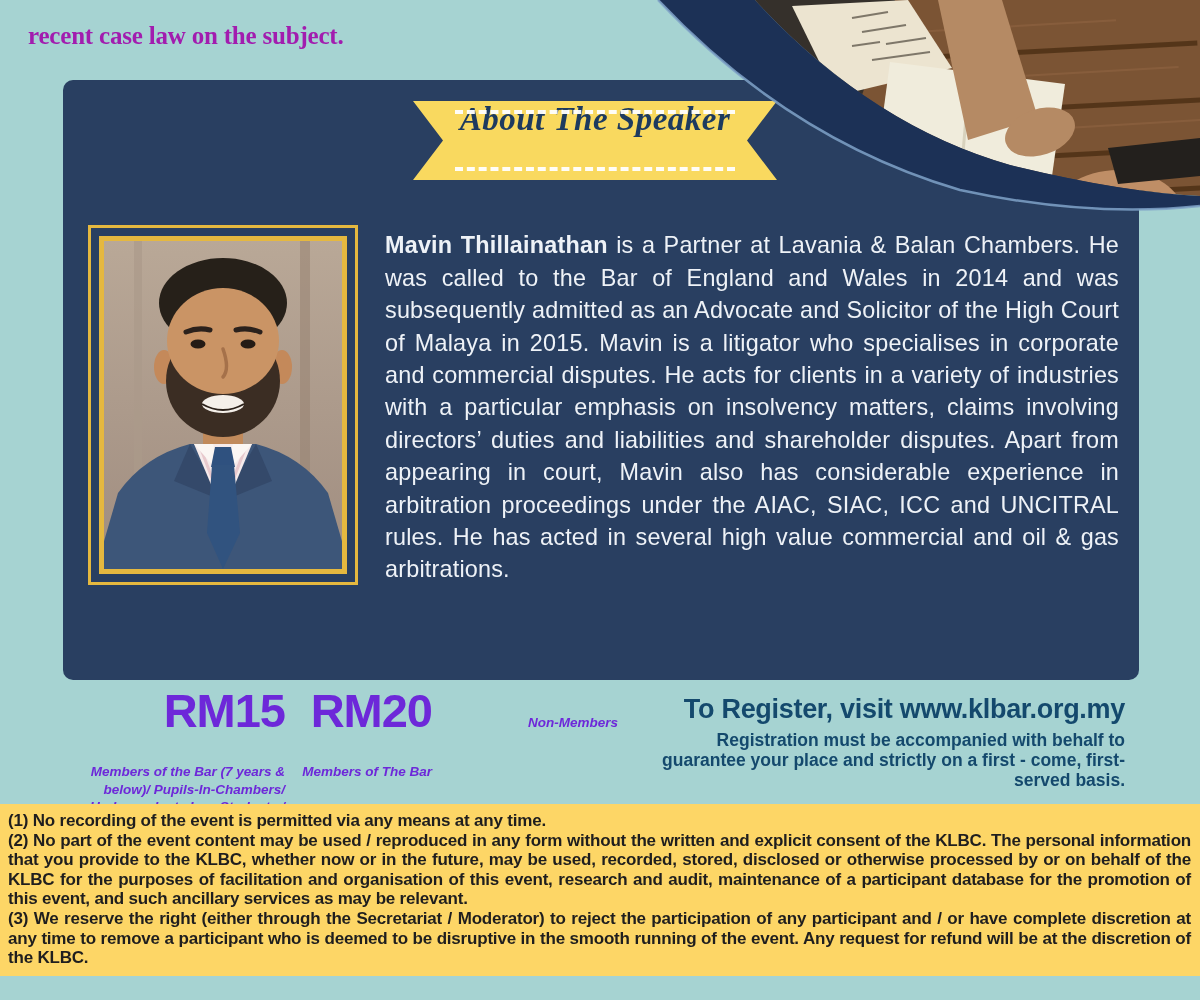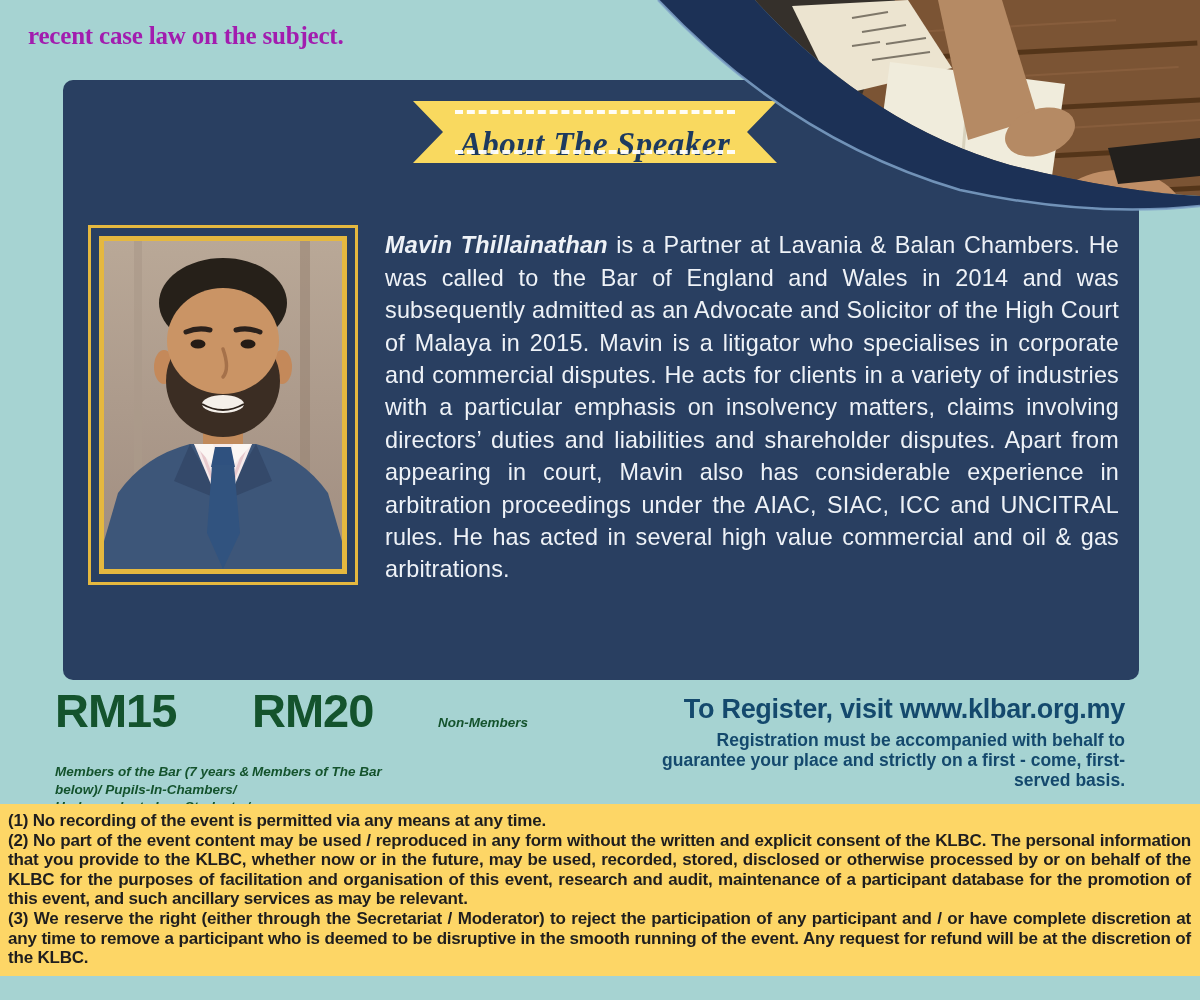"About The Speaker" .ribbon { align-items: flex-end -> flex-start; height: 62px -> 79px }
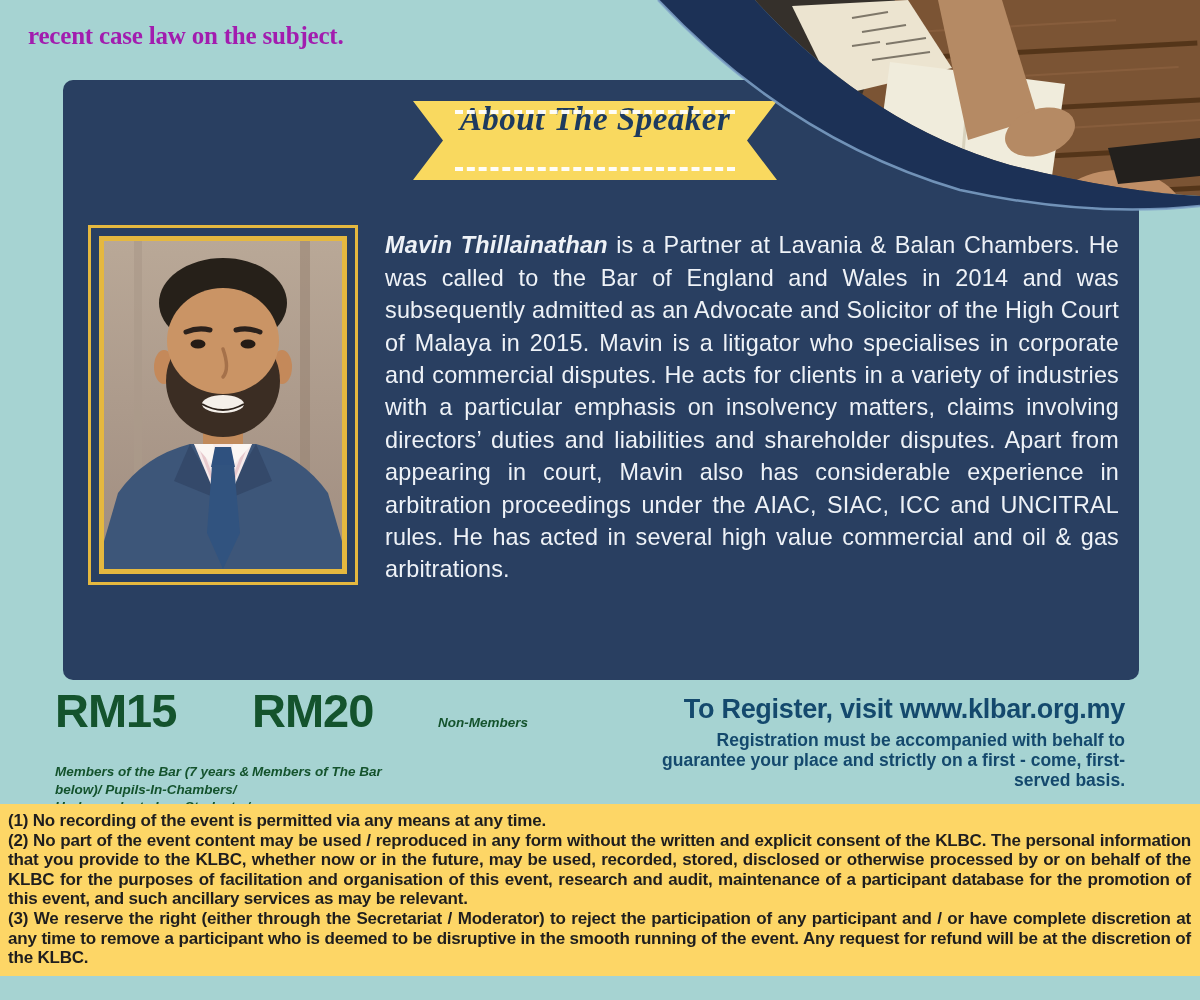"Mavin Thillainathan" .bio .name { font-style: italic -> none }
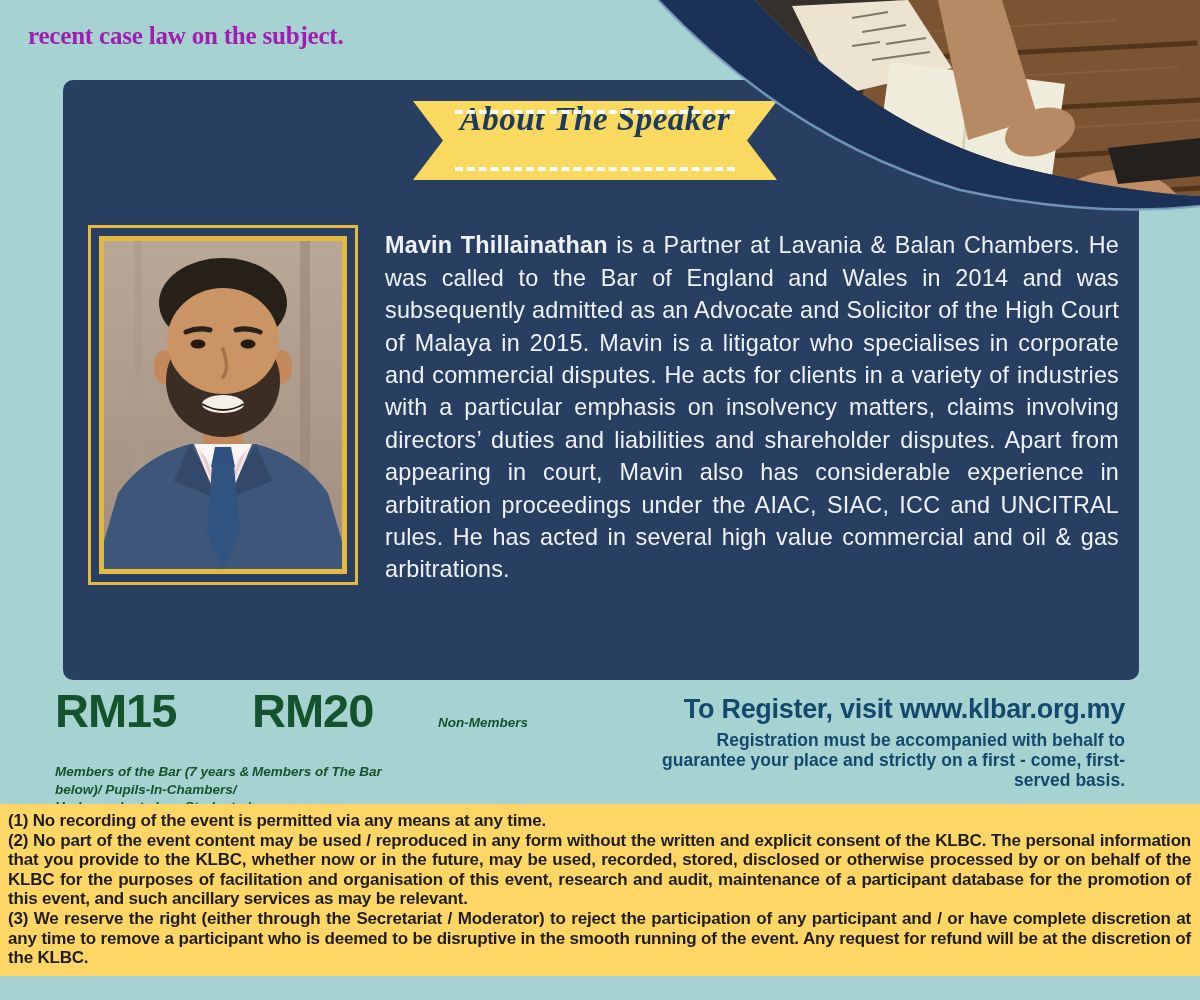"RM15" .tier { color: #14532d -> #6d28d9; text-align: left -> right }
